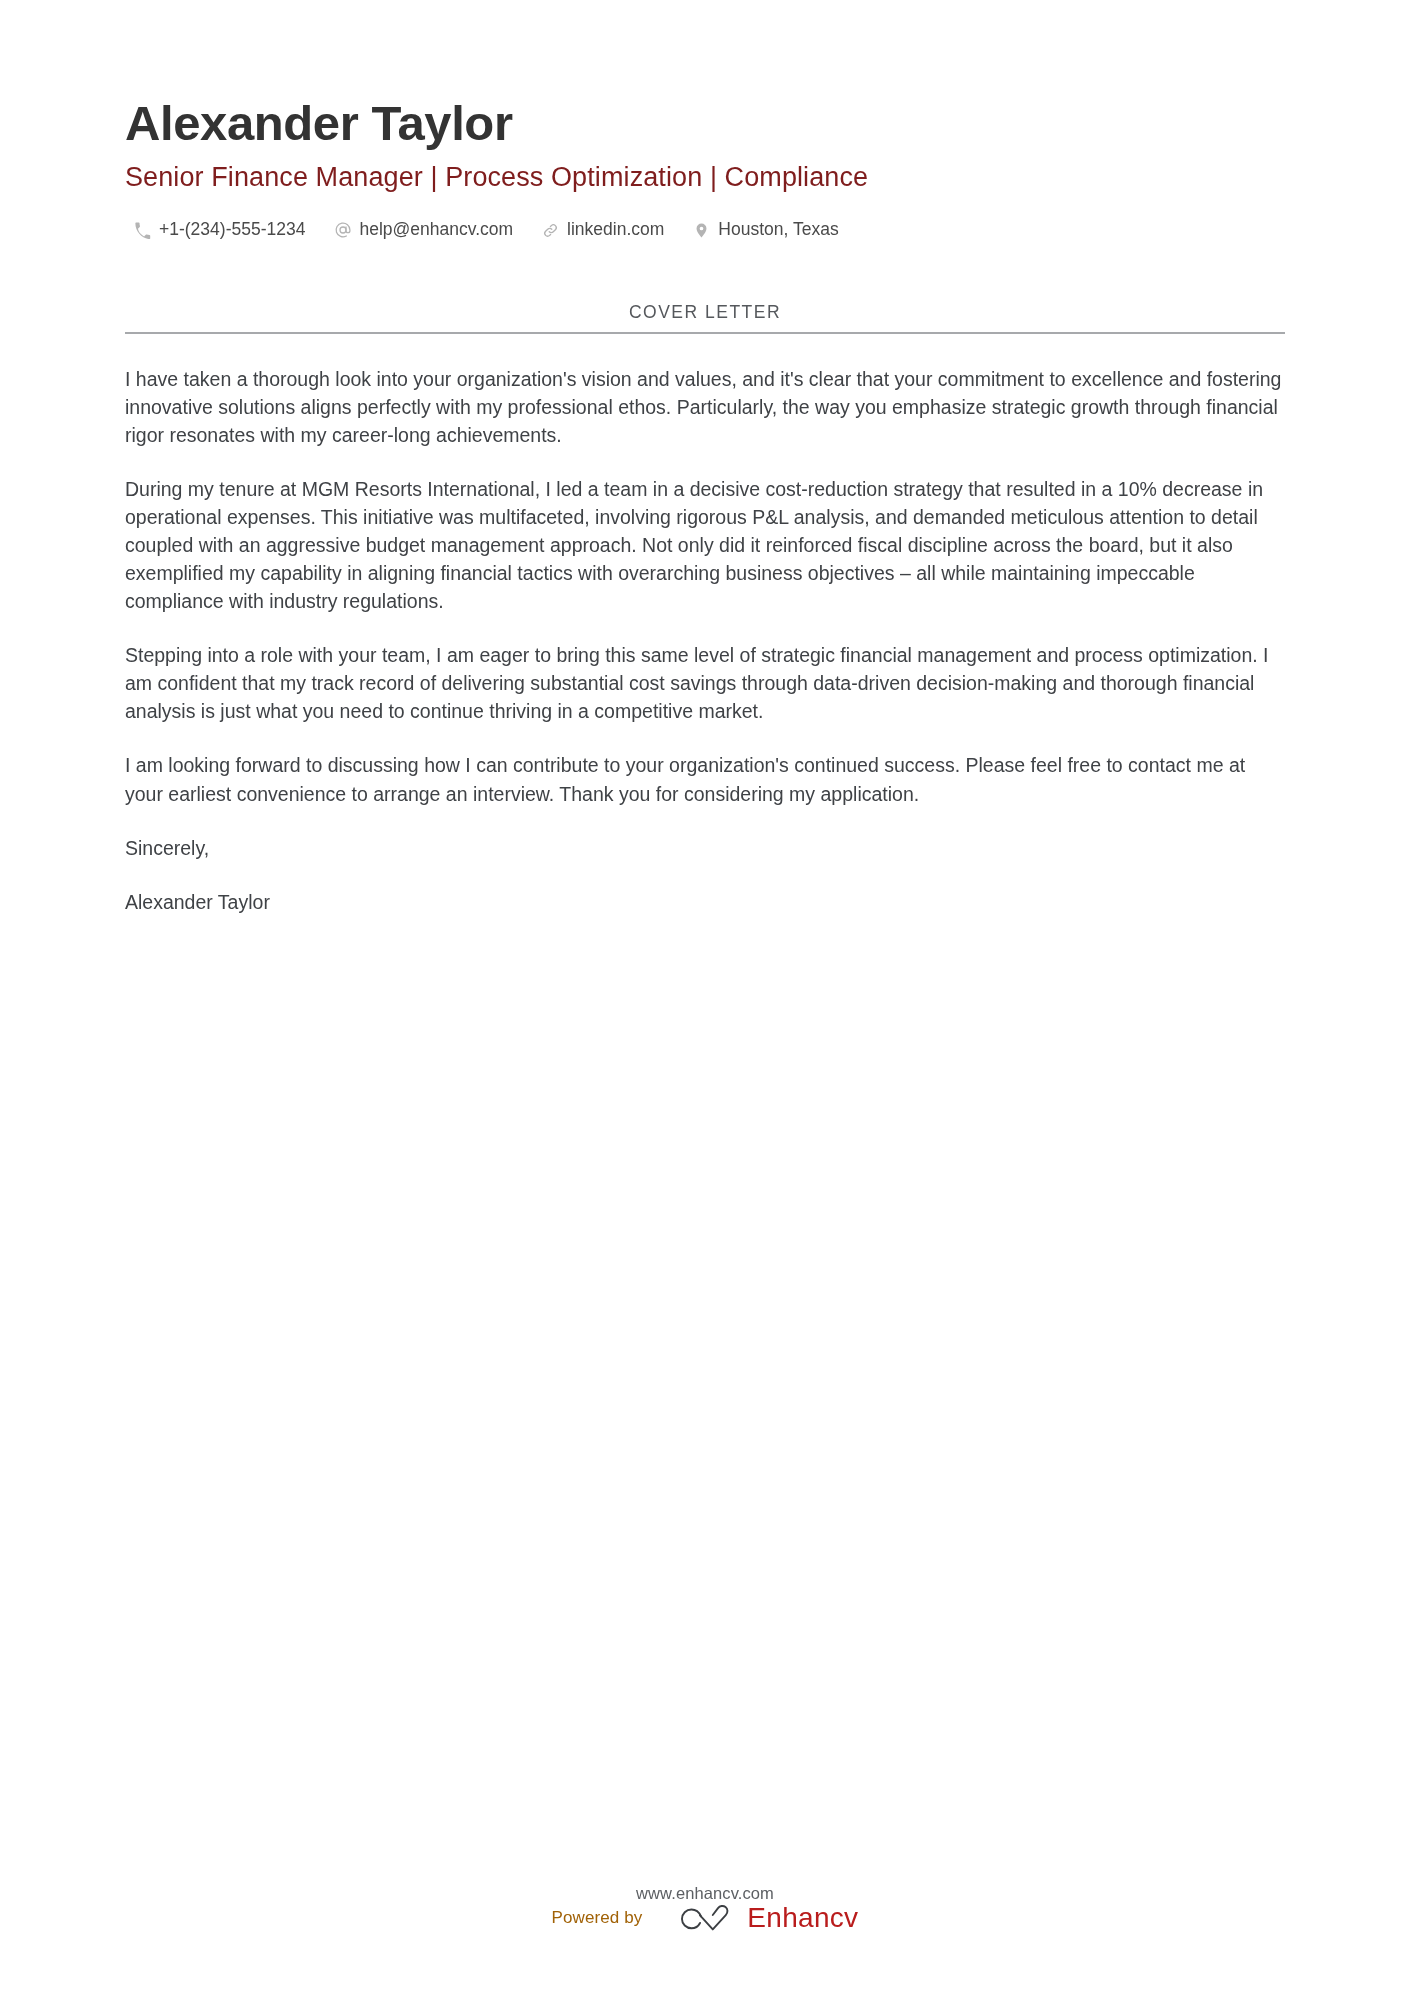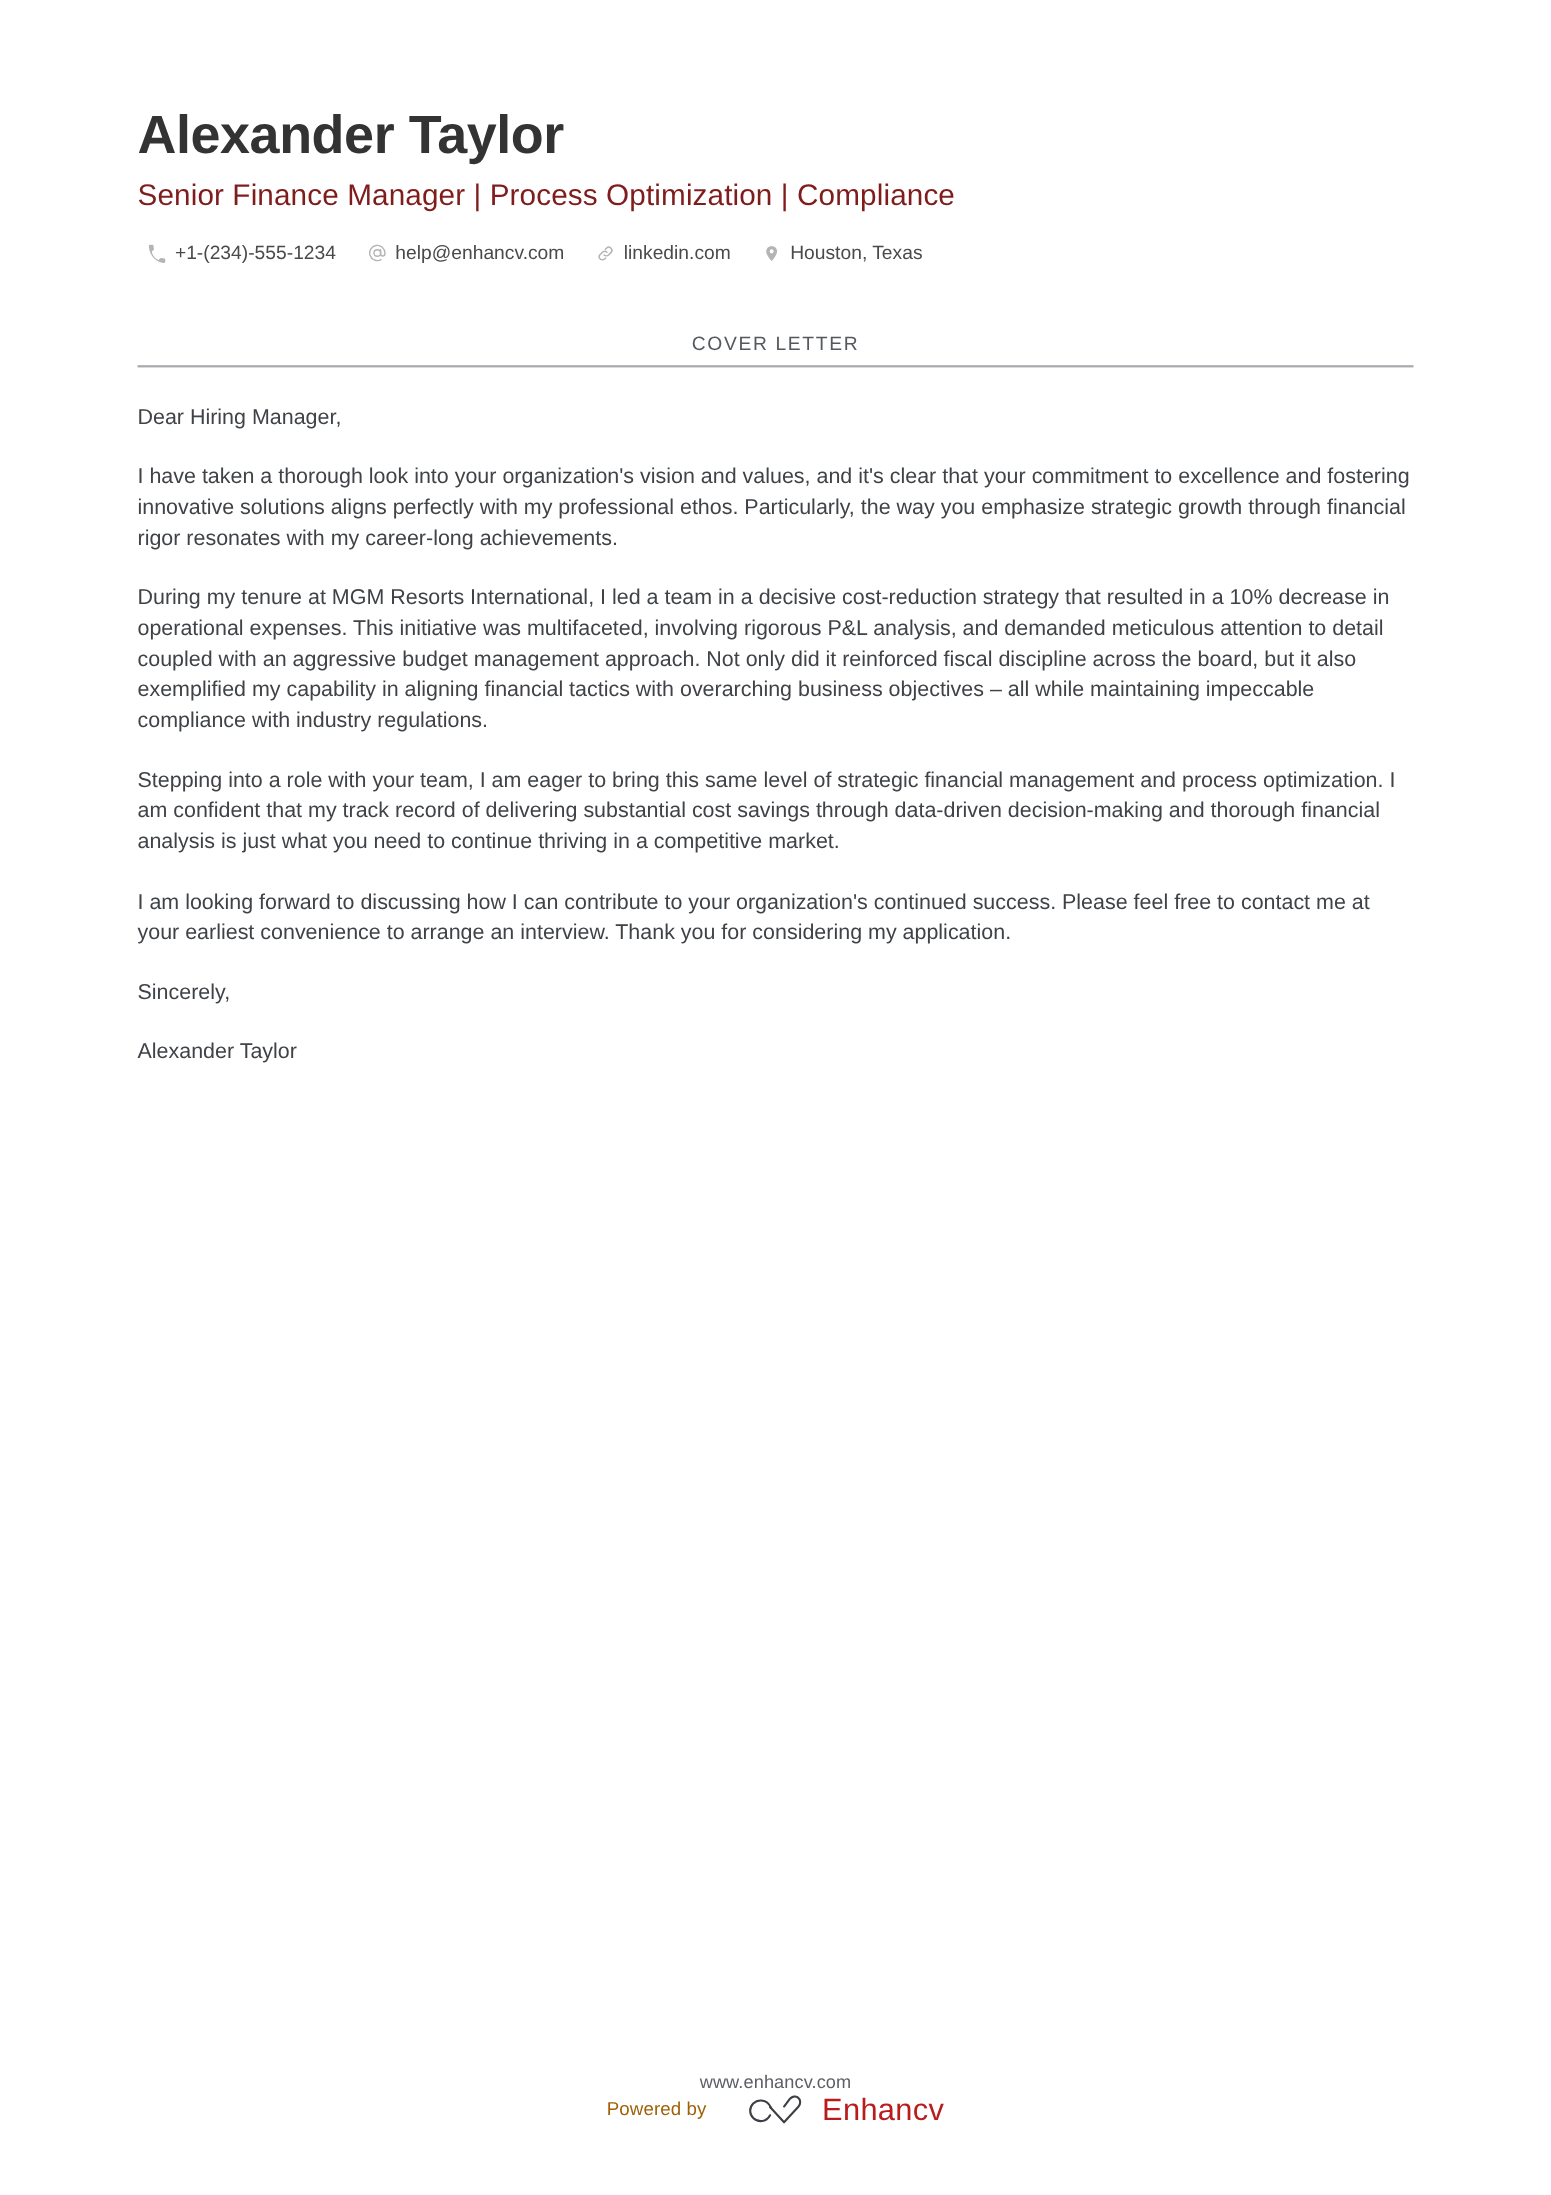"Dear Hiring Manager," p { html: <p>Dear Hiring Manager,</p> -> none }
